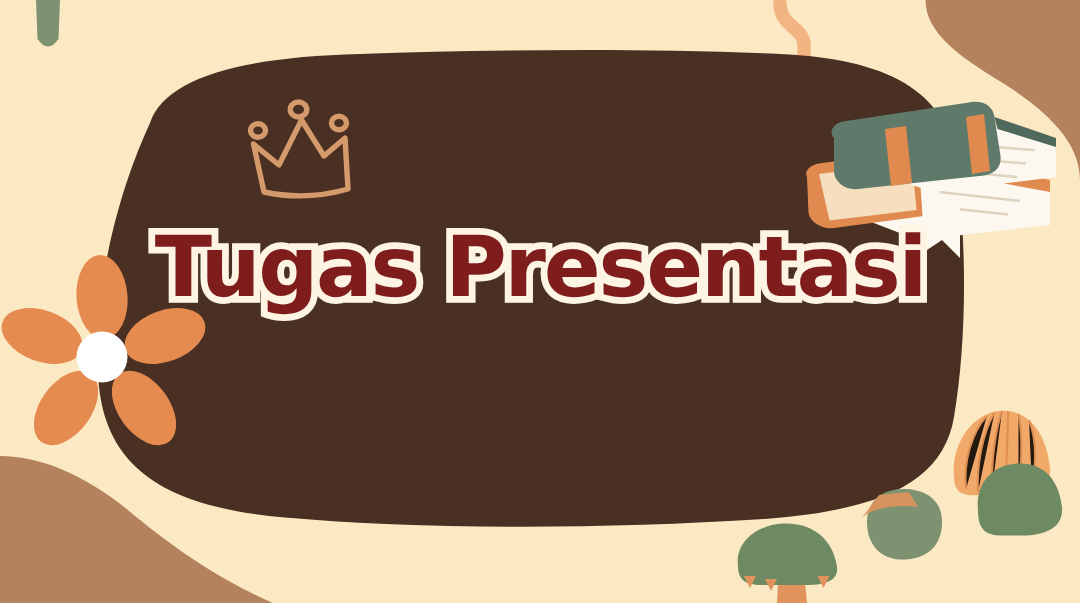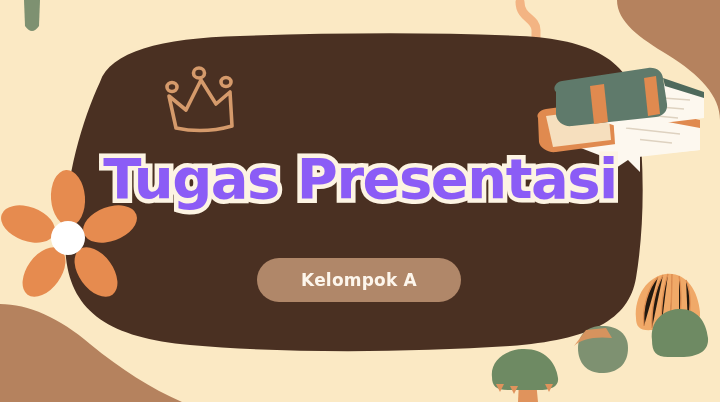"Tugas Presentasi" #slide-title { color: #8b5cf6 -> #7f1d1d }
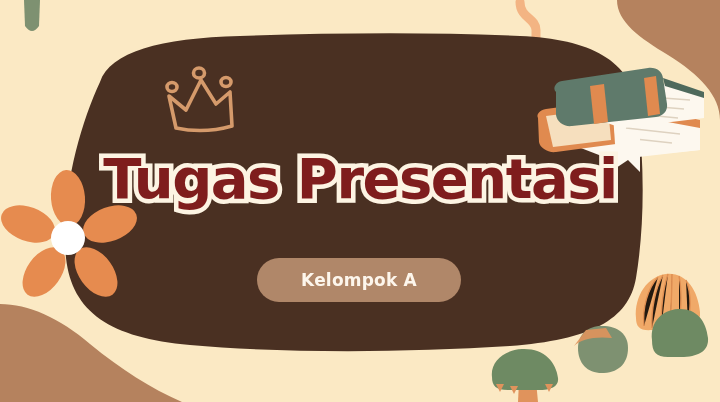"Kelompok A" div { html: <div> <span>Kelompok A</span> </div> -> none }
